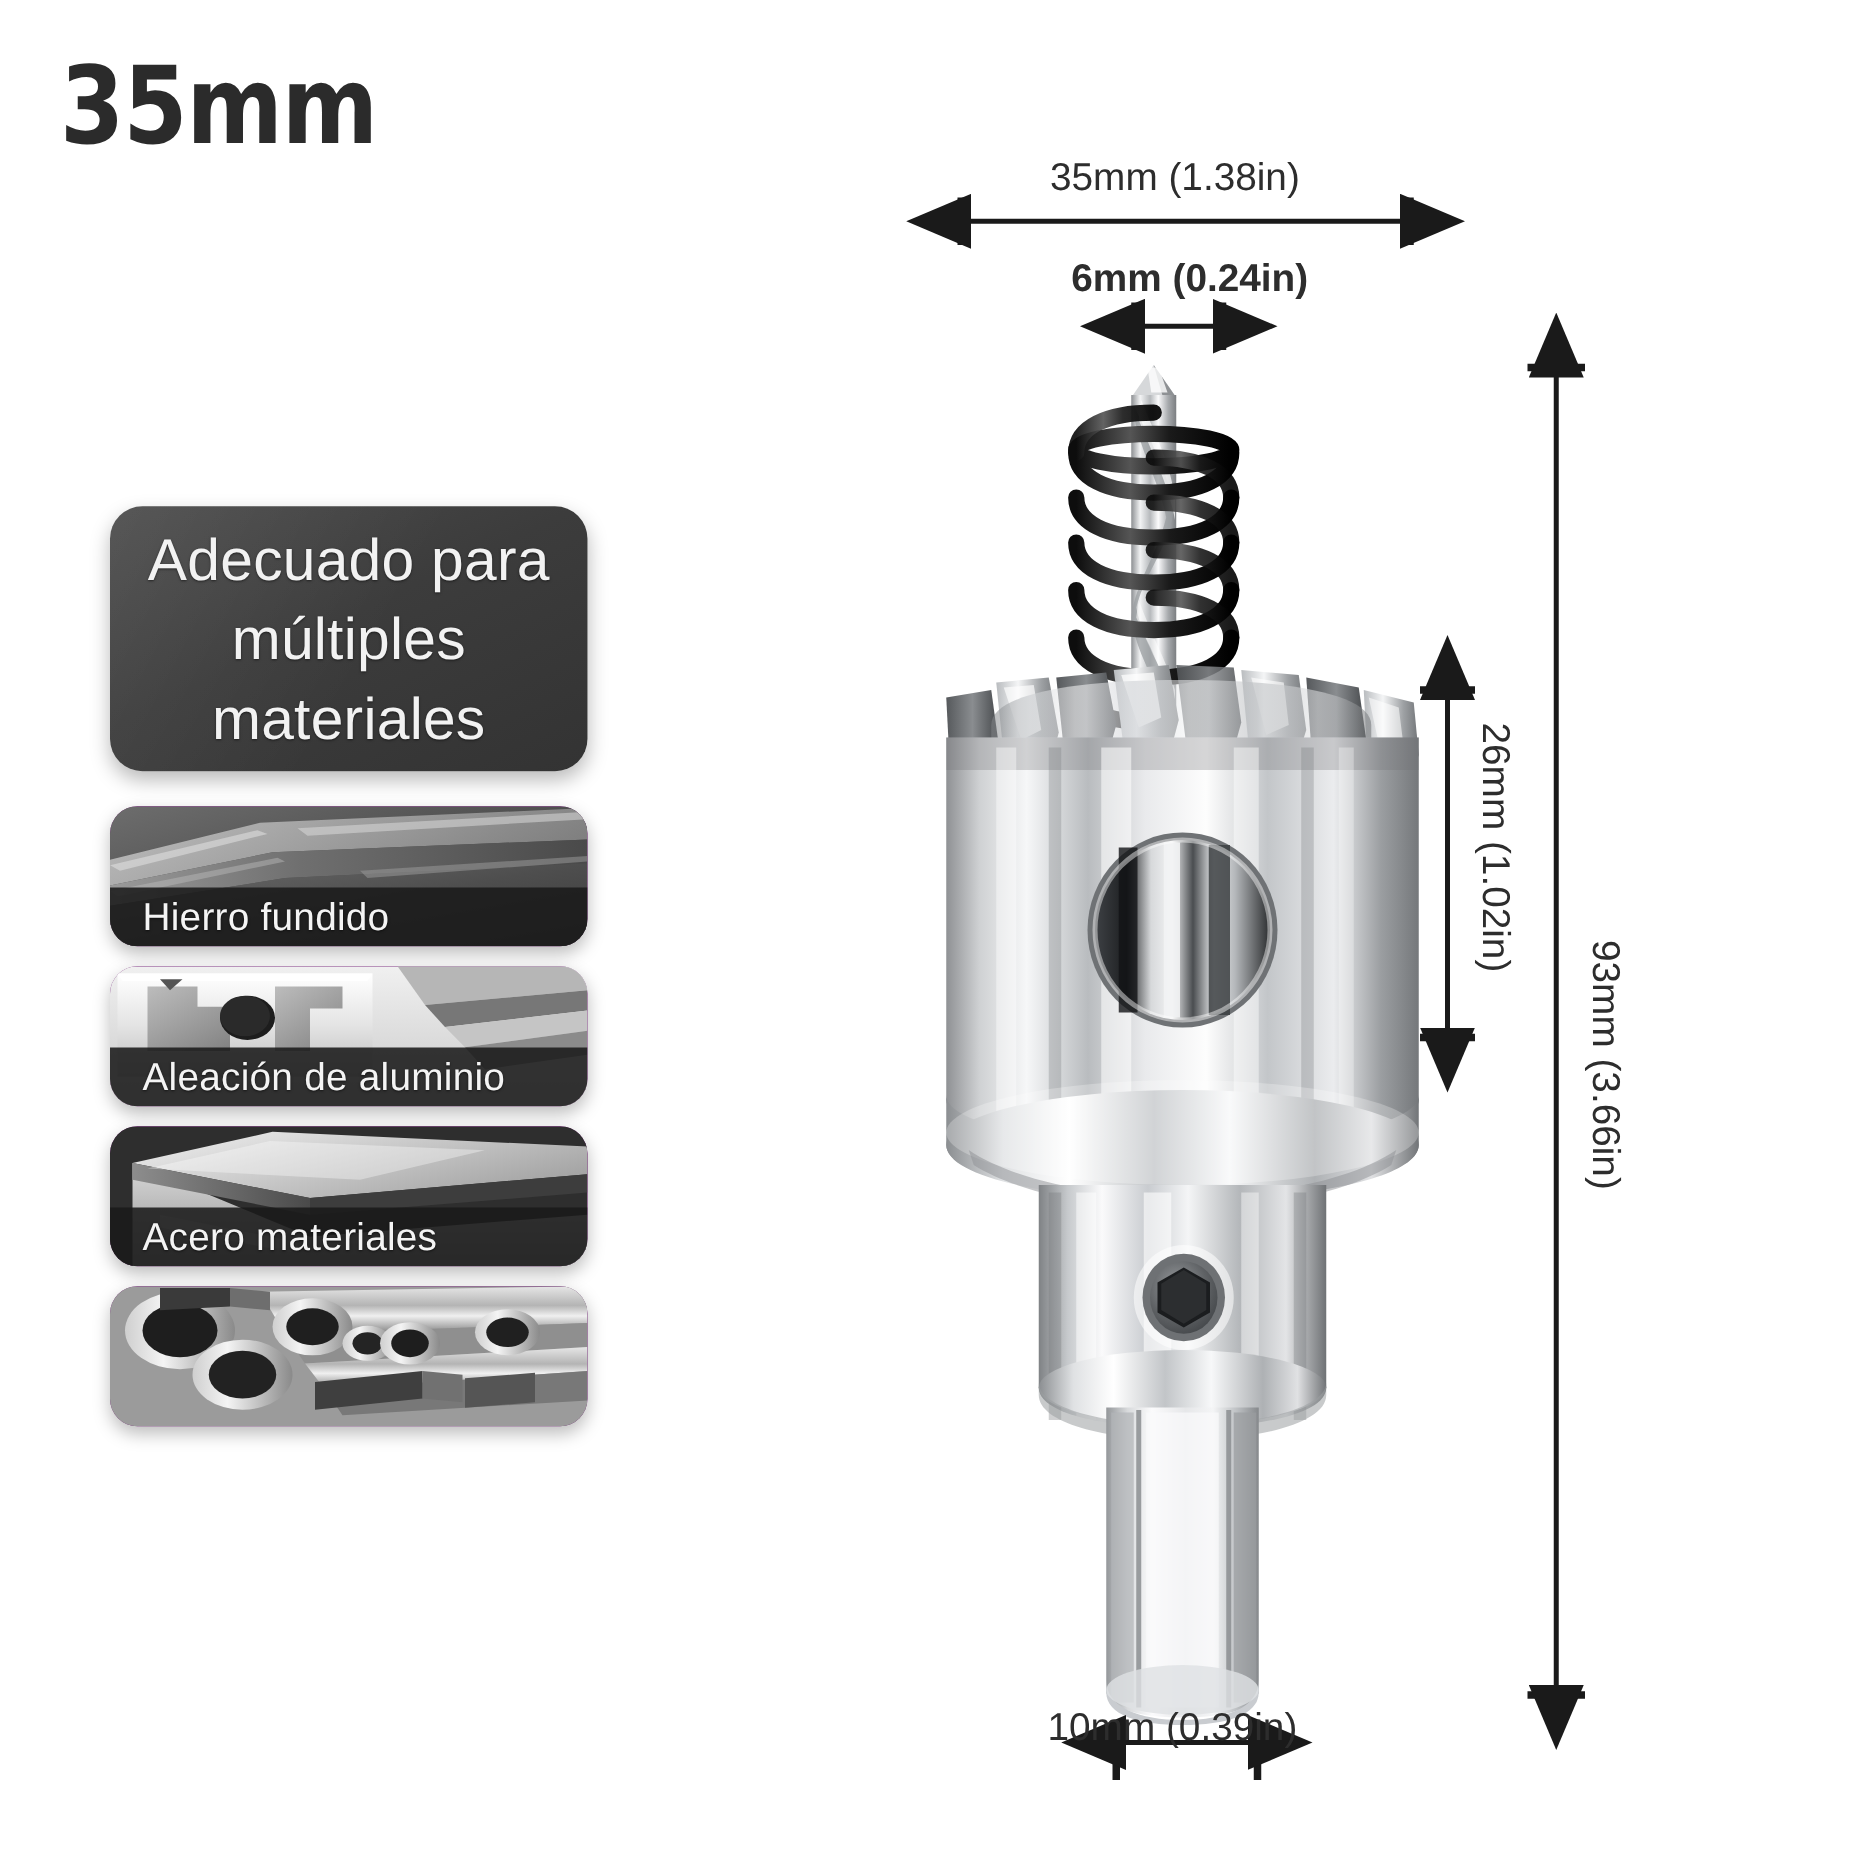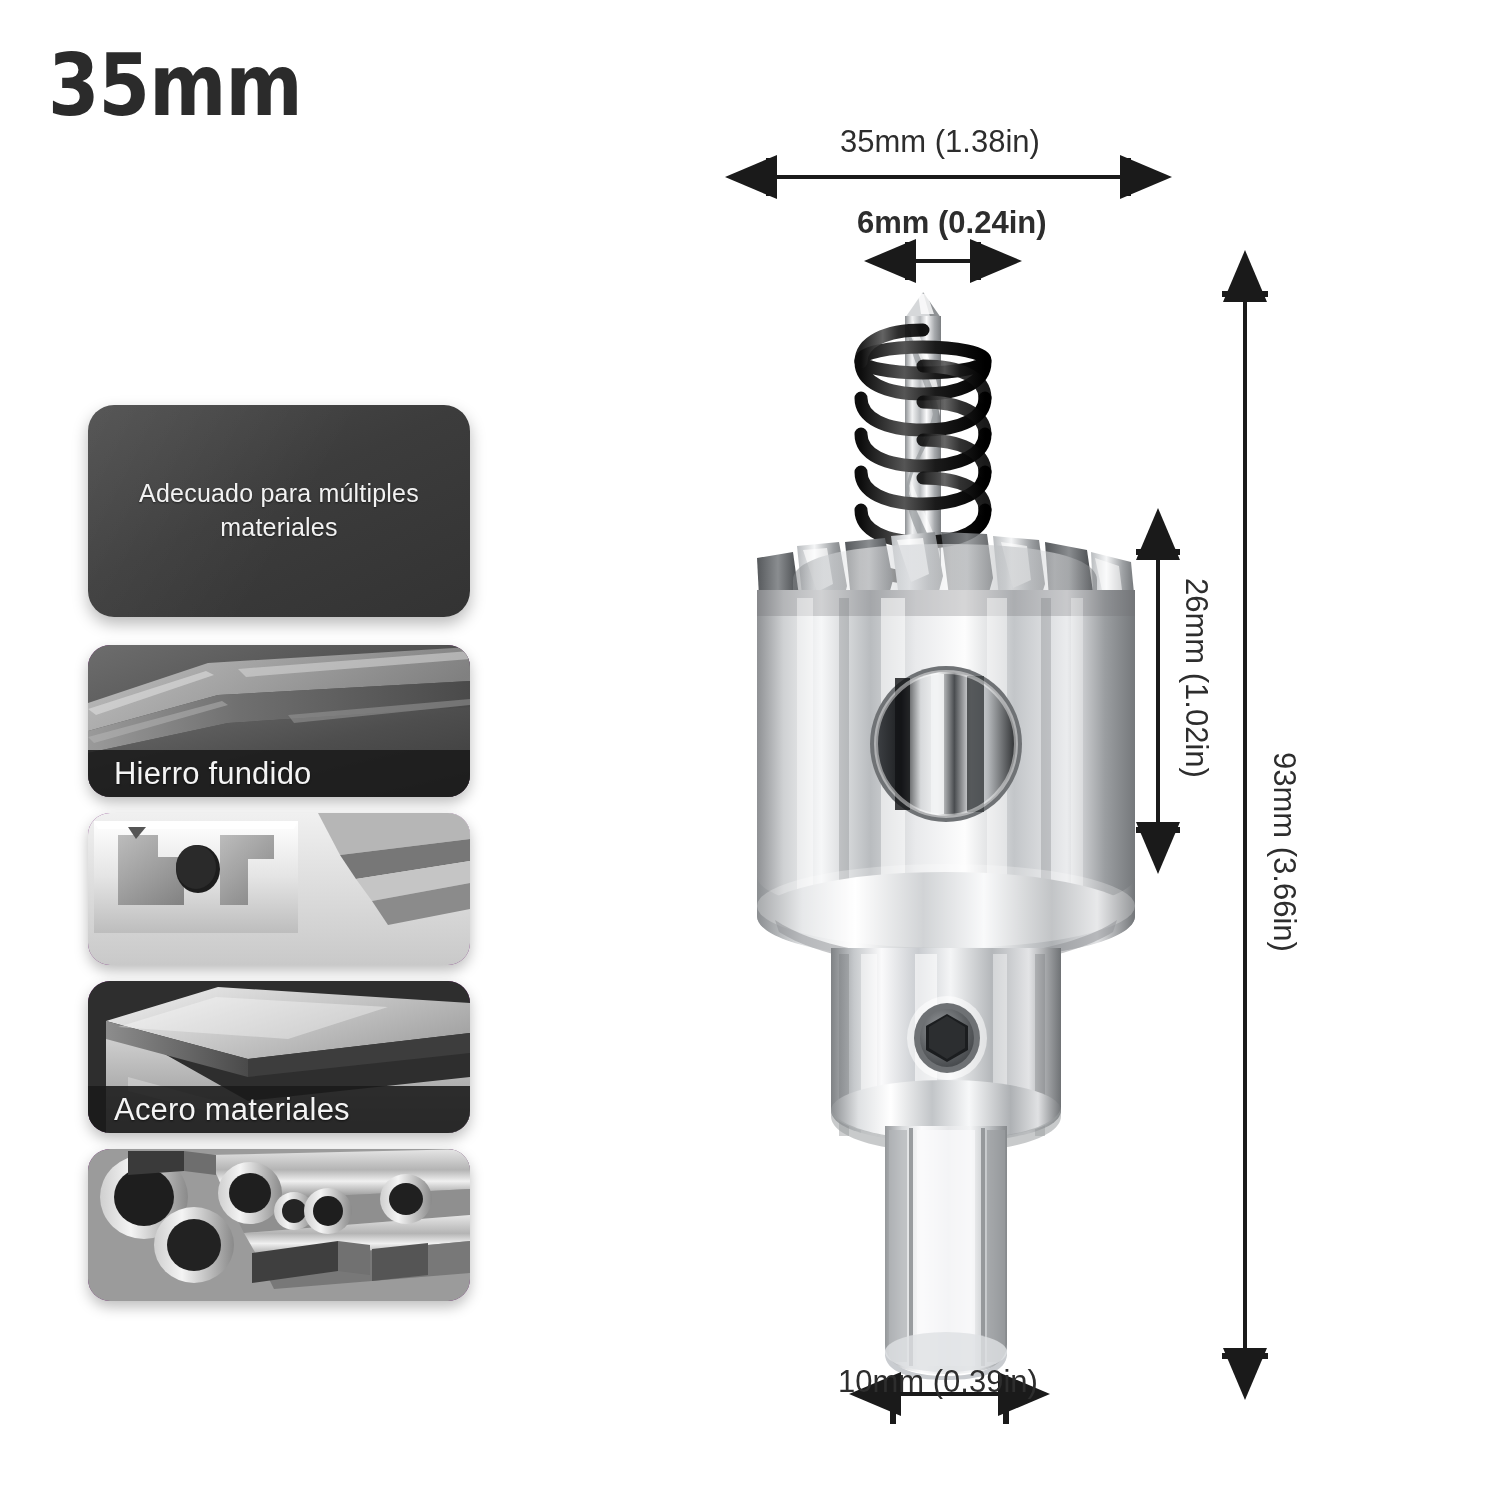"Adecuado para múltiples materiales" .callout-text { font-size: 25px -> 47px }
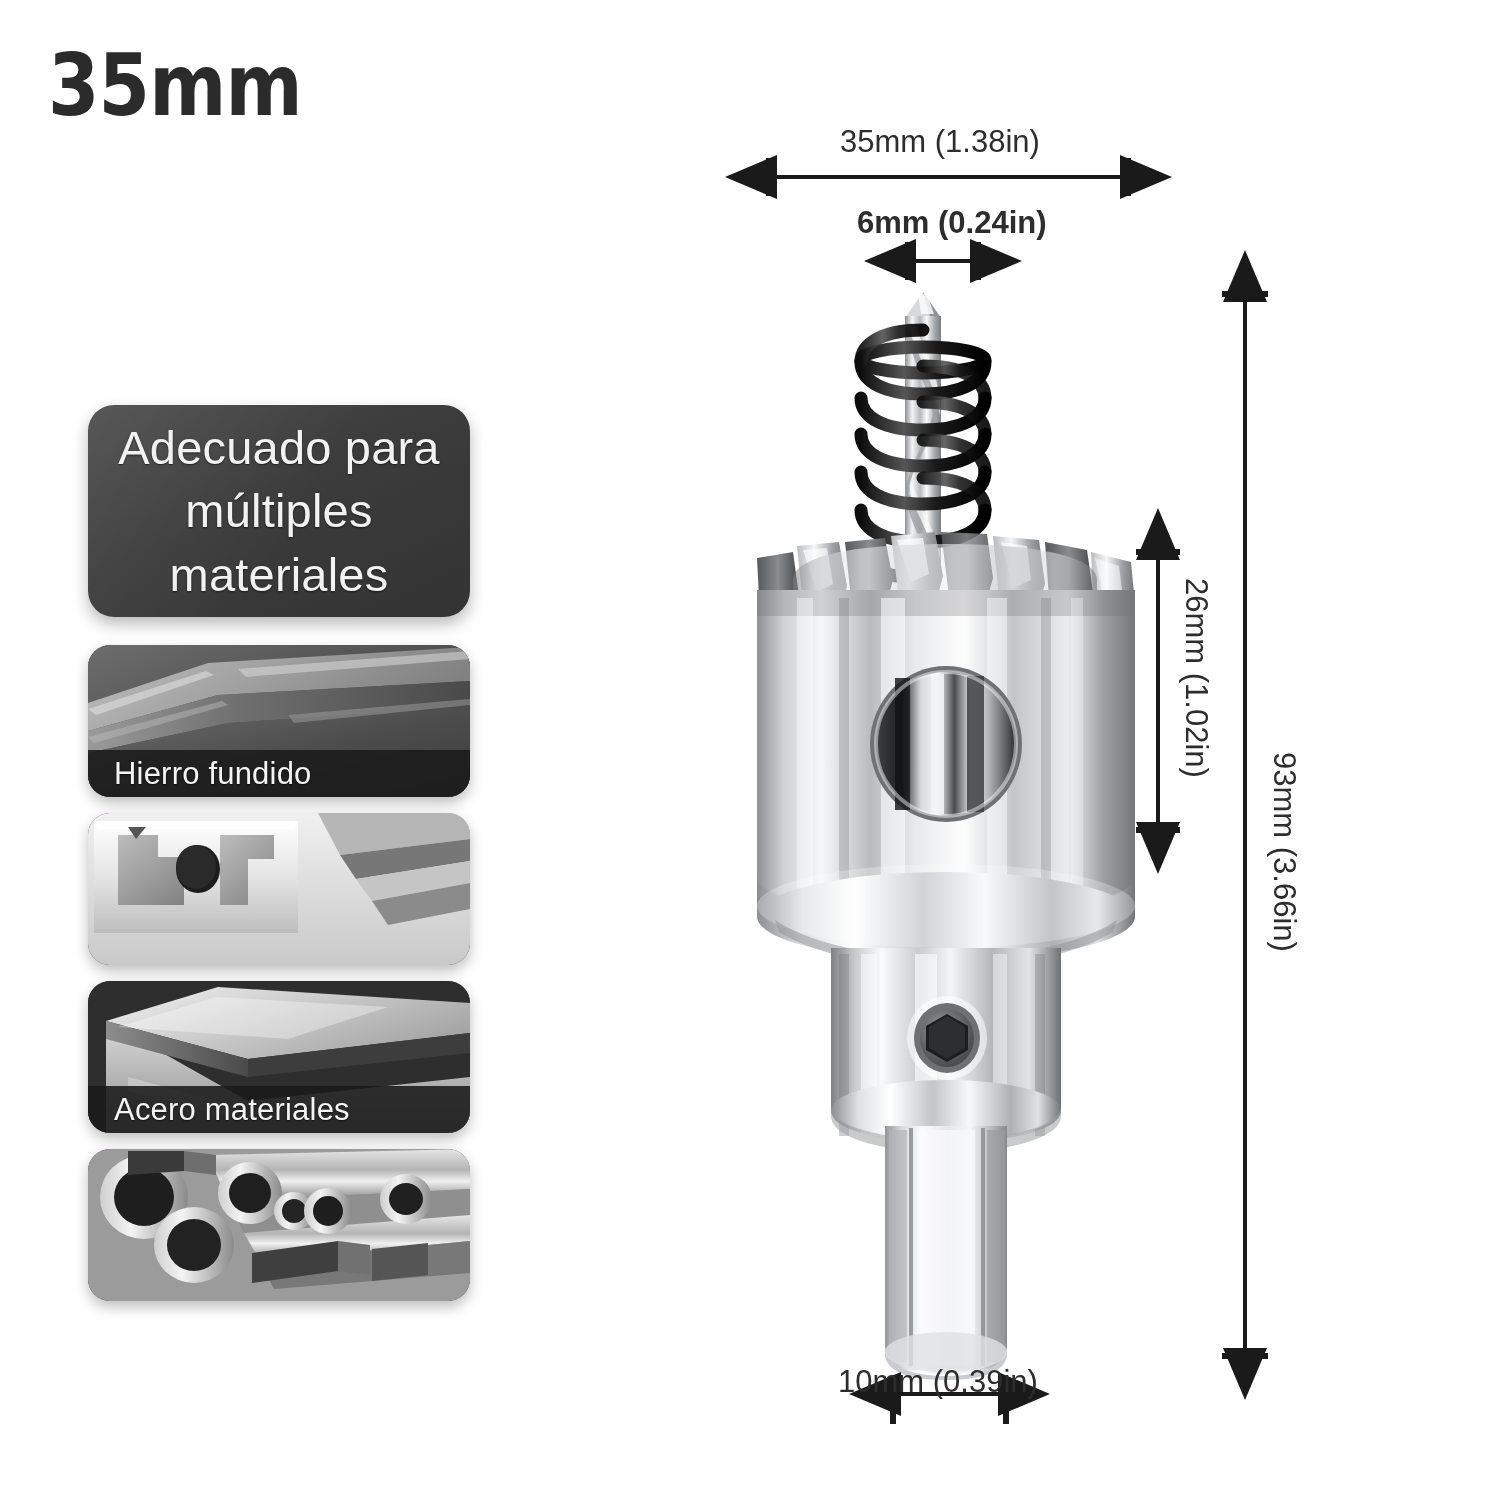"Hierro fundido" .thumb { height: 152px -> 112px }
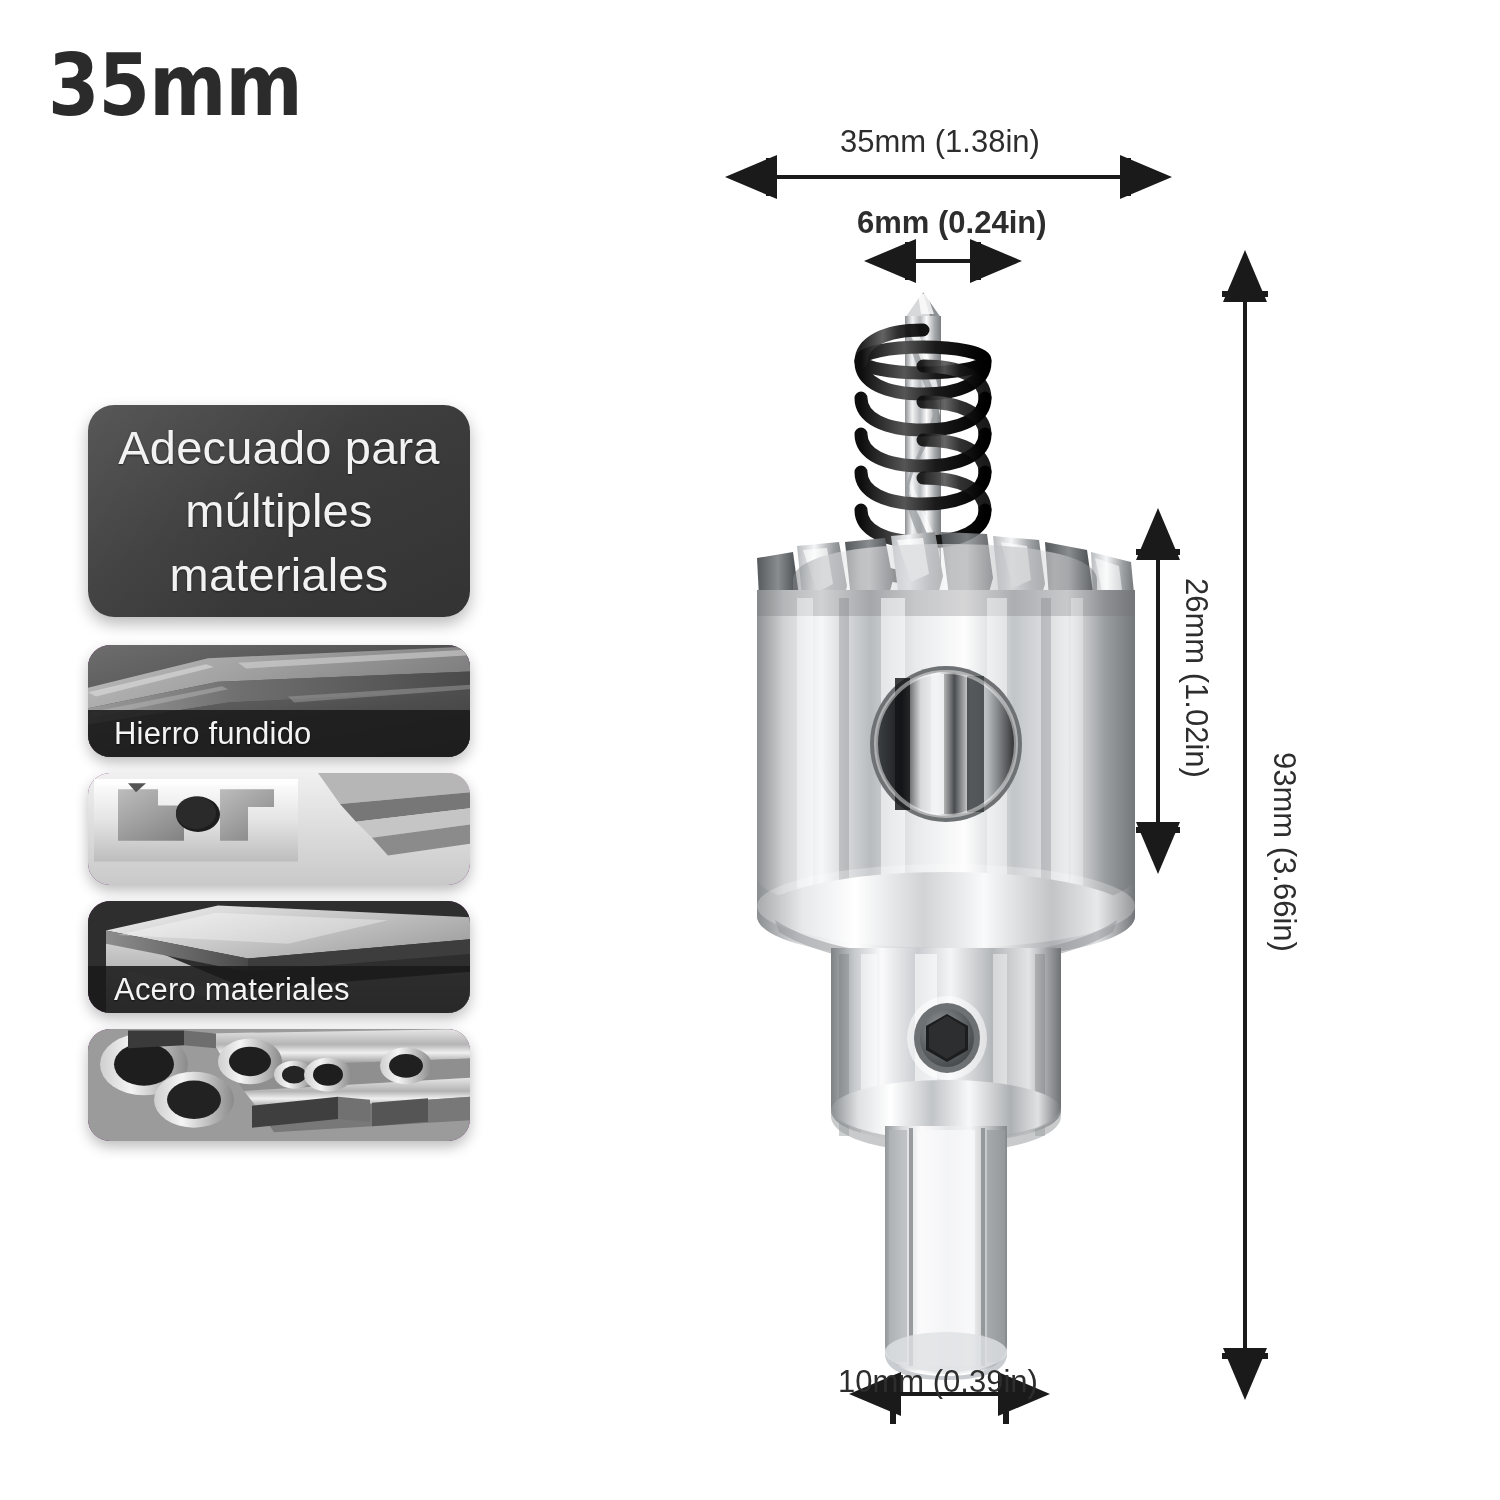"Aleación de aluminio" div.thumb-caption { html: none -> <div> <span>Aleación de aluminio</span> </div> }
